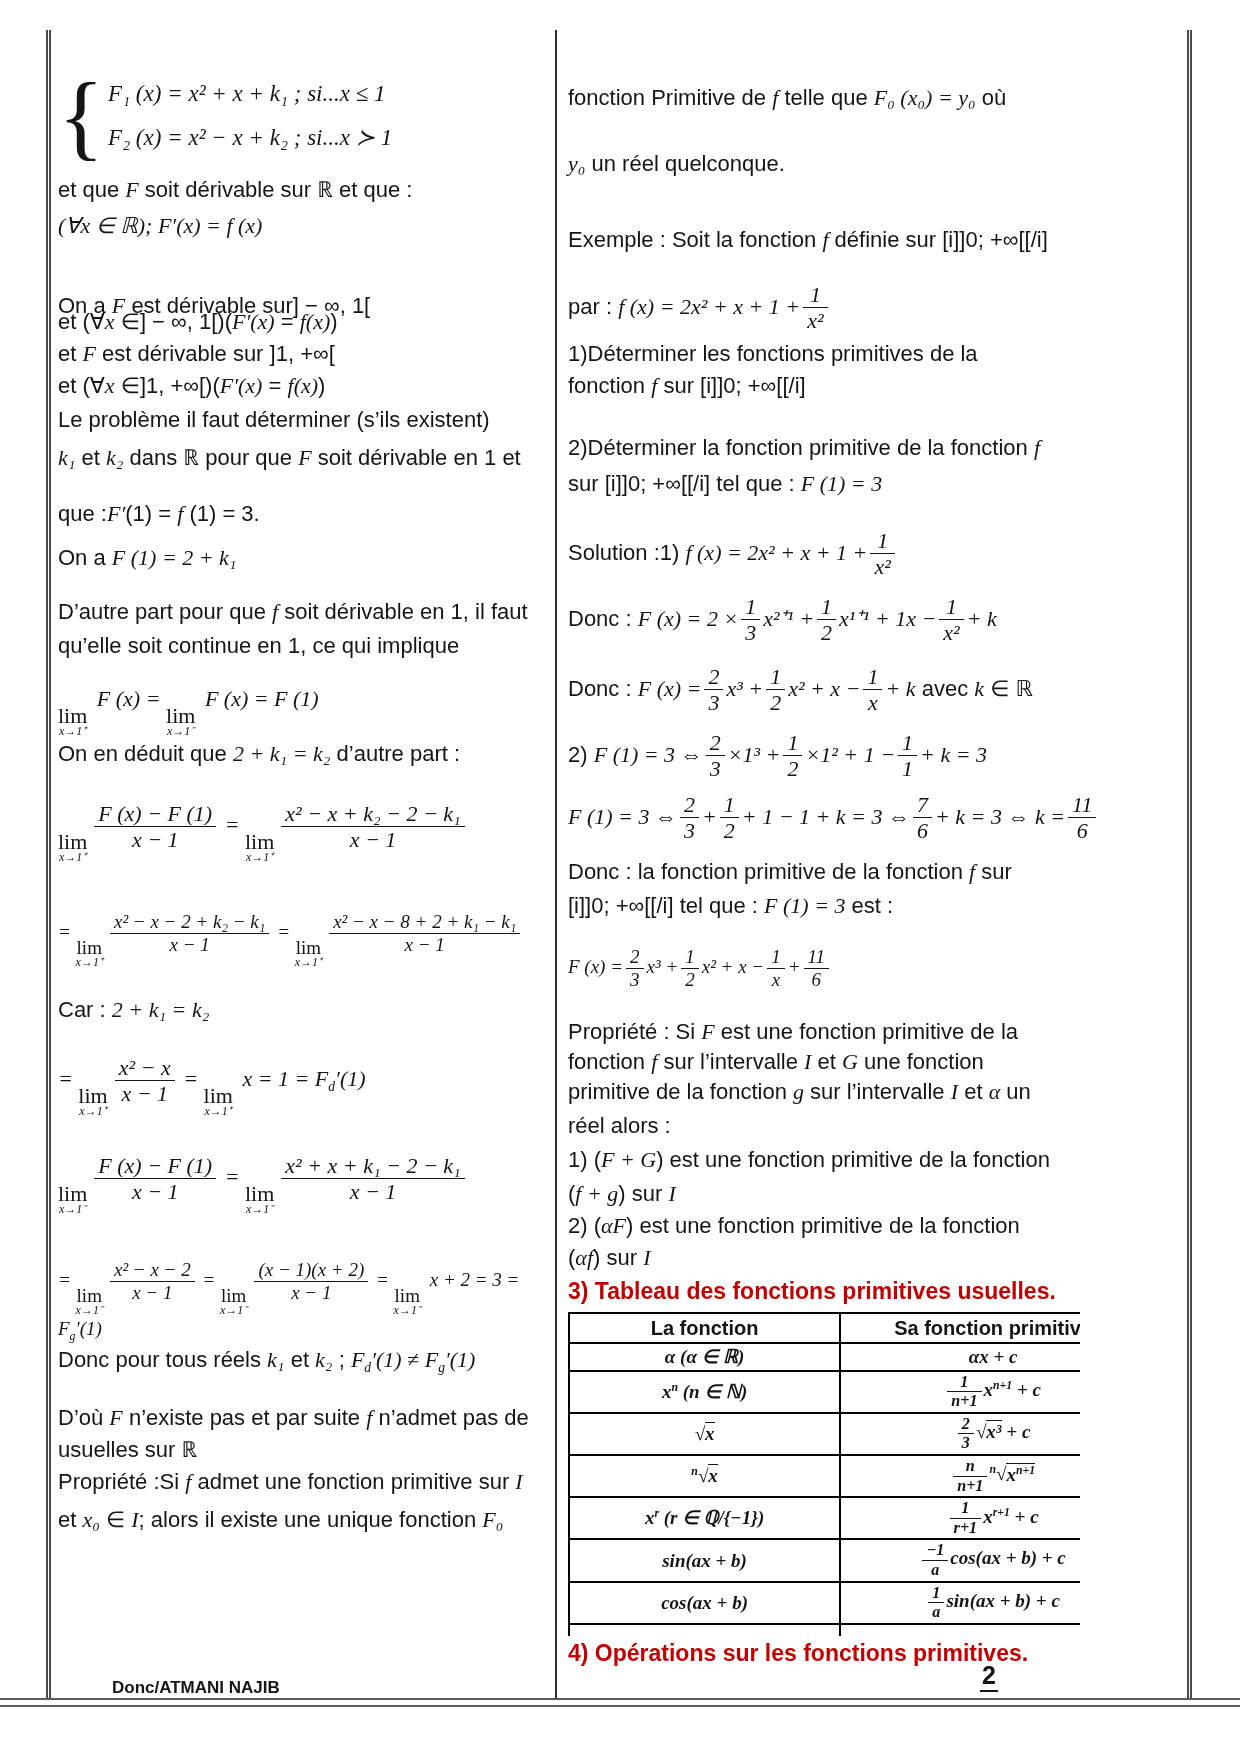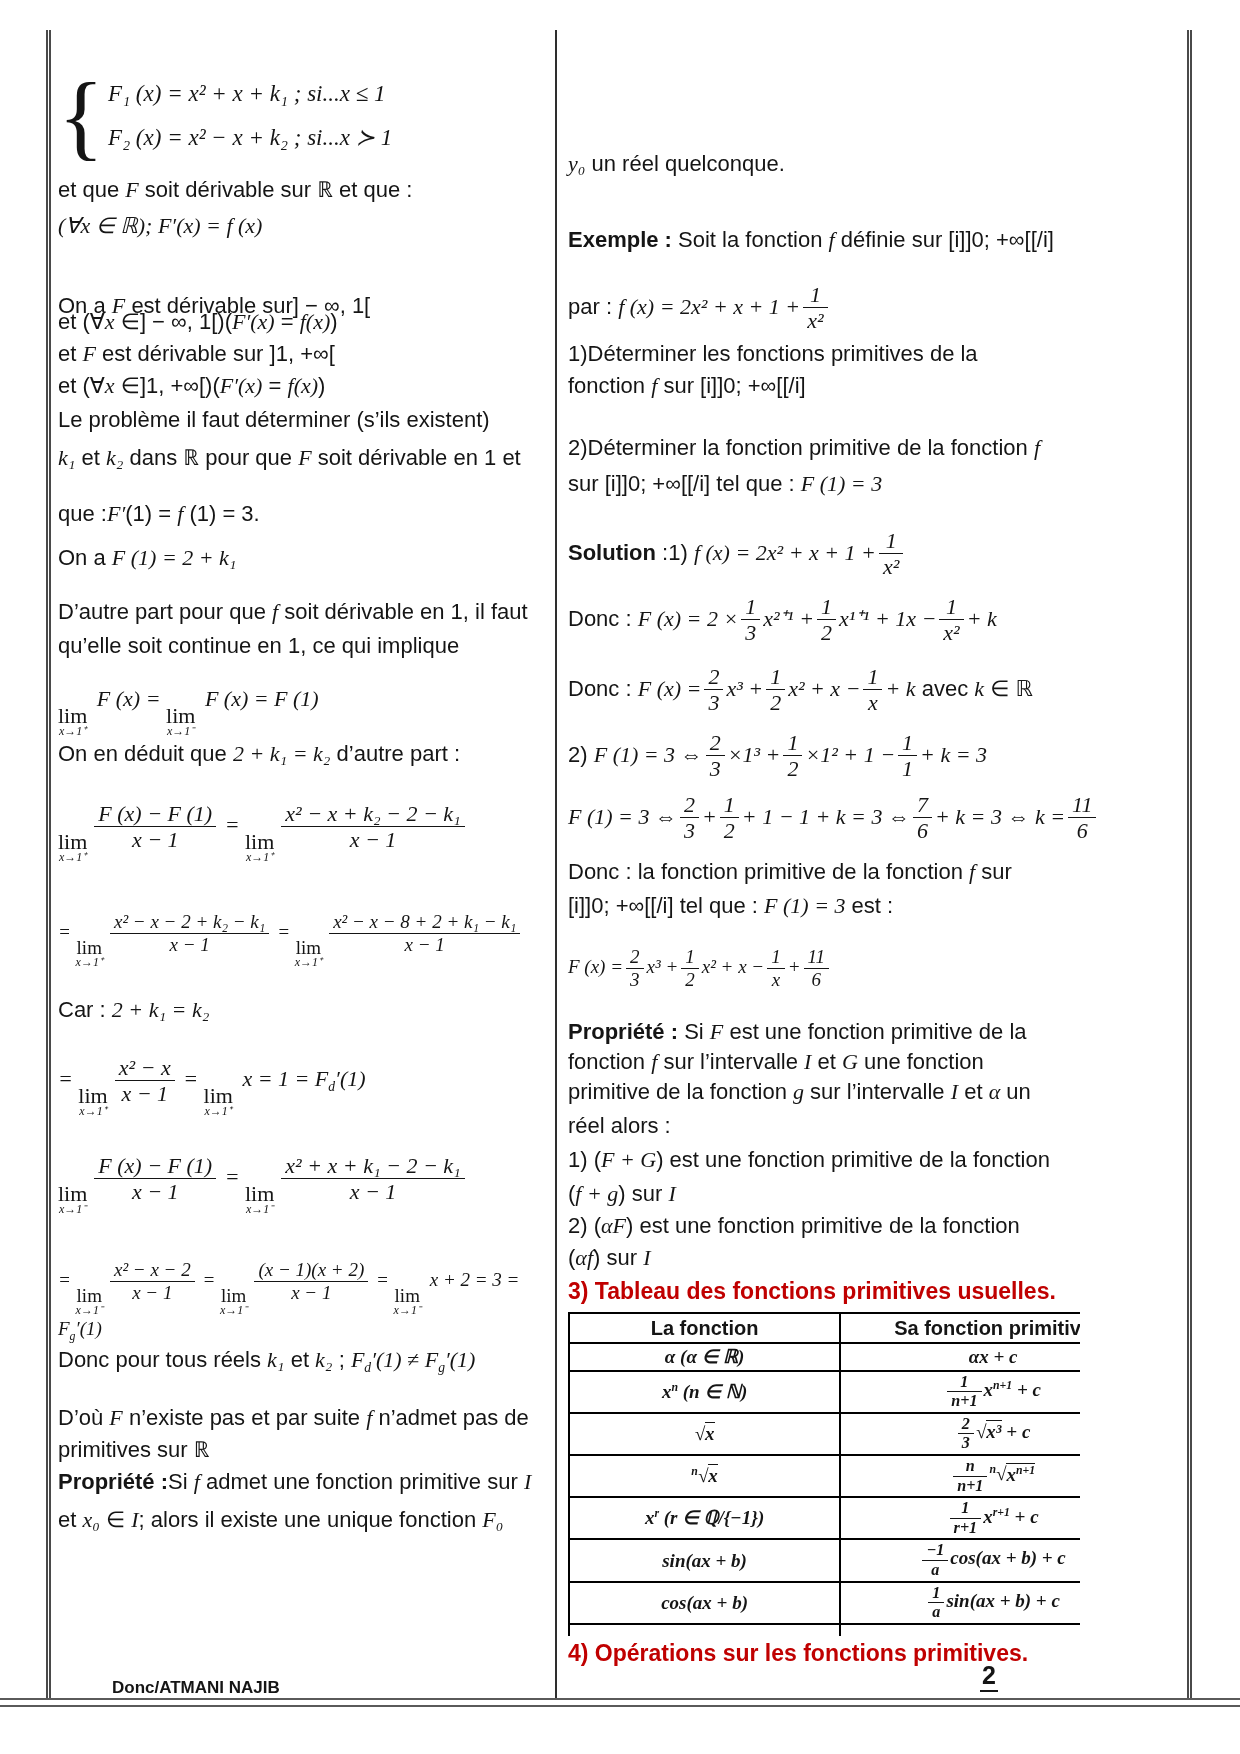"fonction Primitive de f telle" div.ln { html: none -> <div>fonction Primitive de <i>f</i> telle que <i>F₀ (x₀) = y₀</i> où</div> }
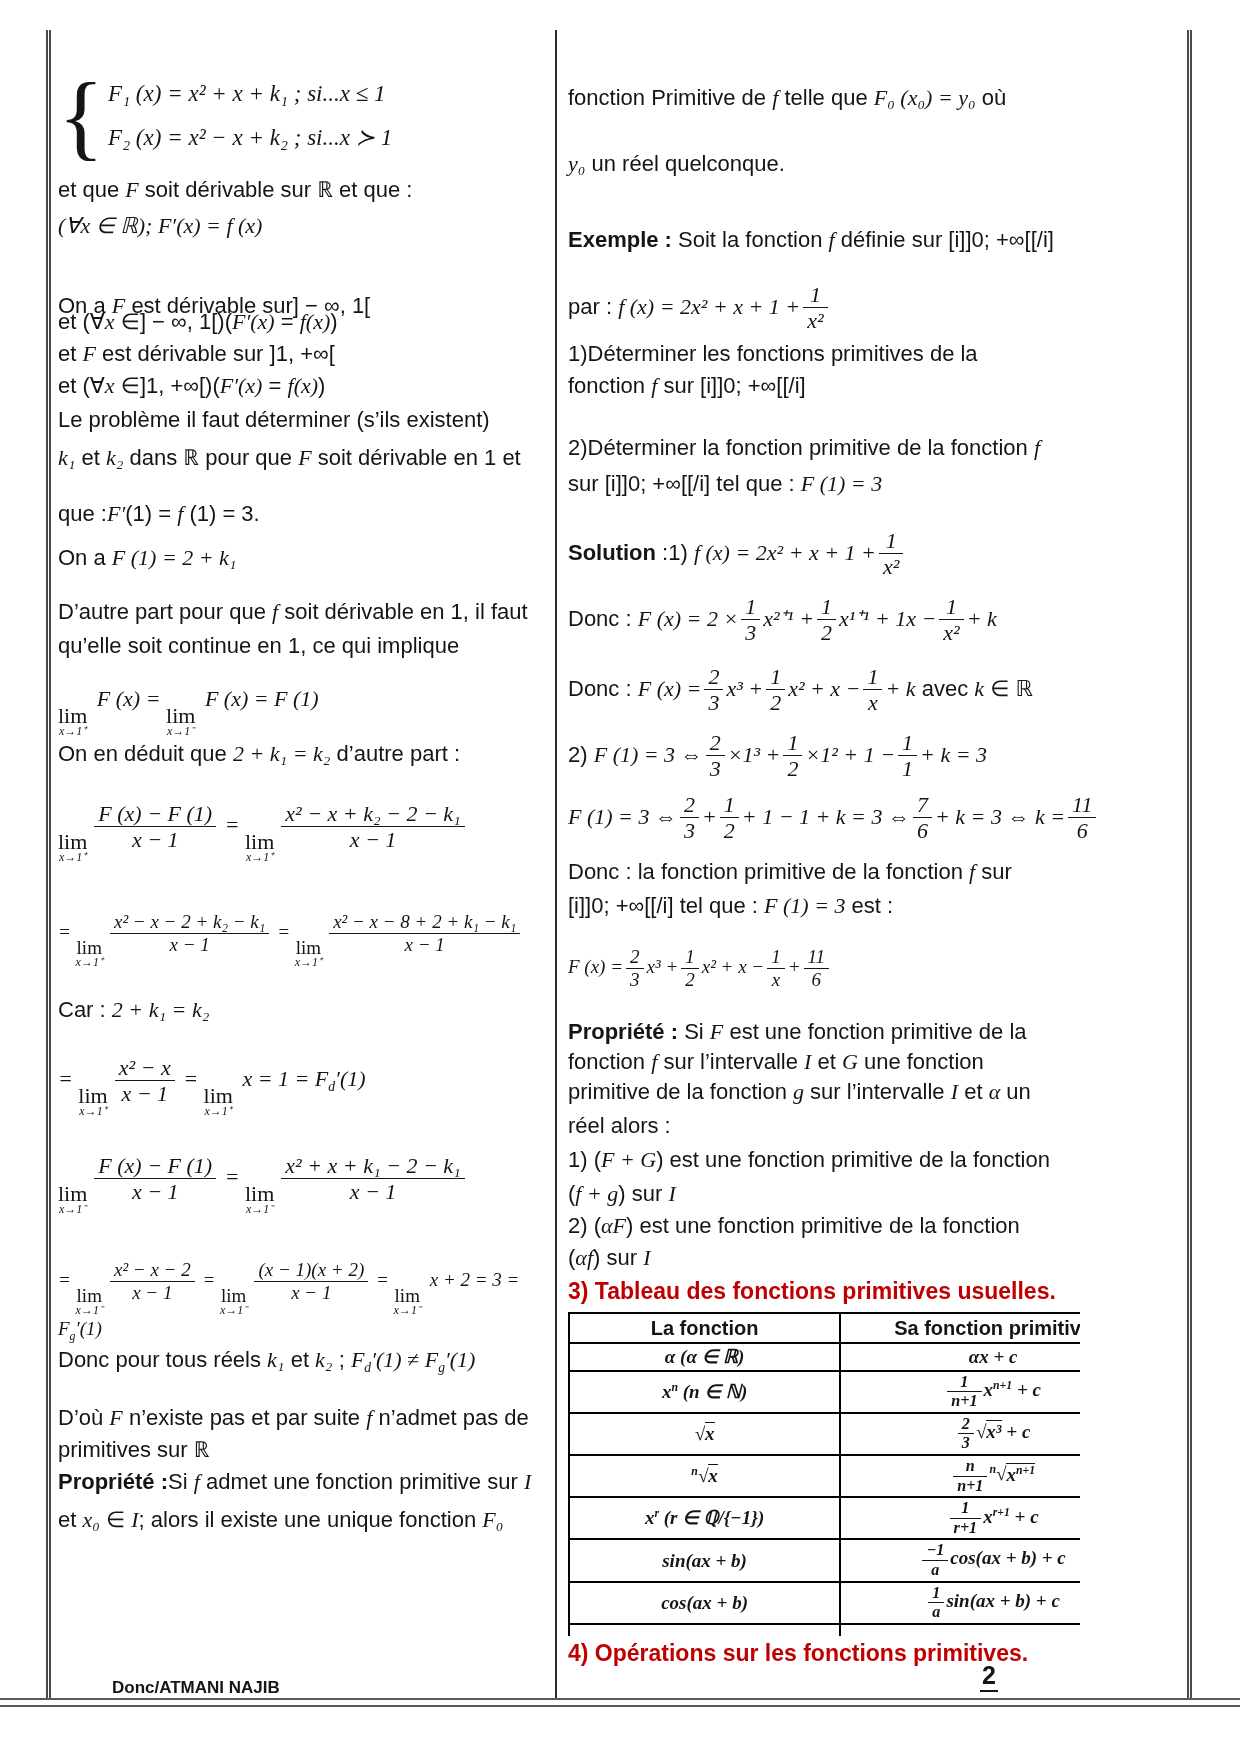"Exemple :" b { font-weight: bold -> normal }
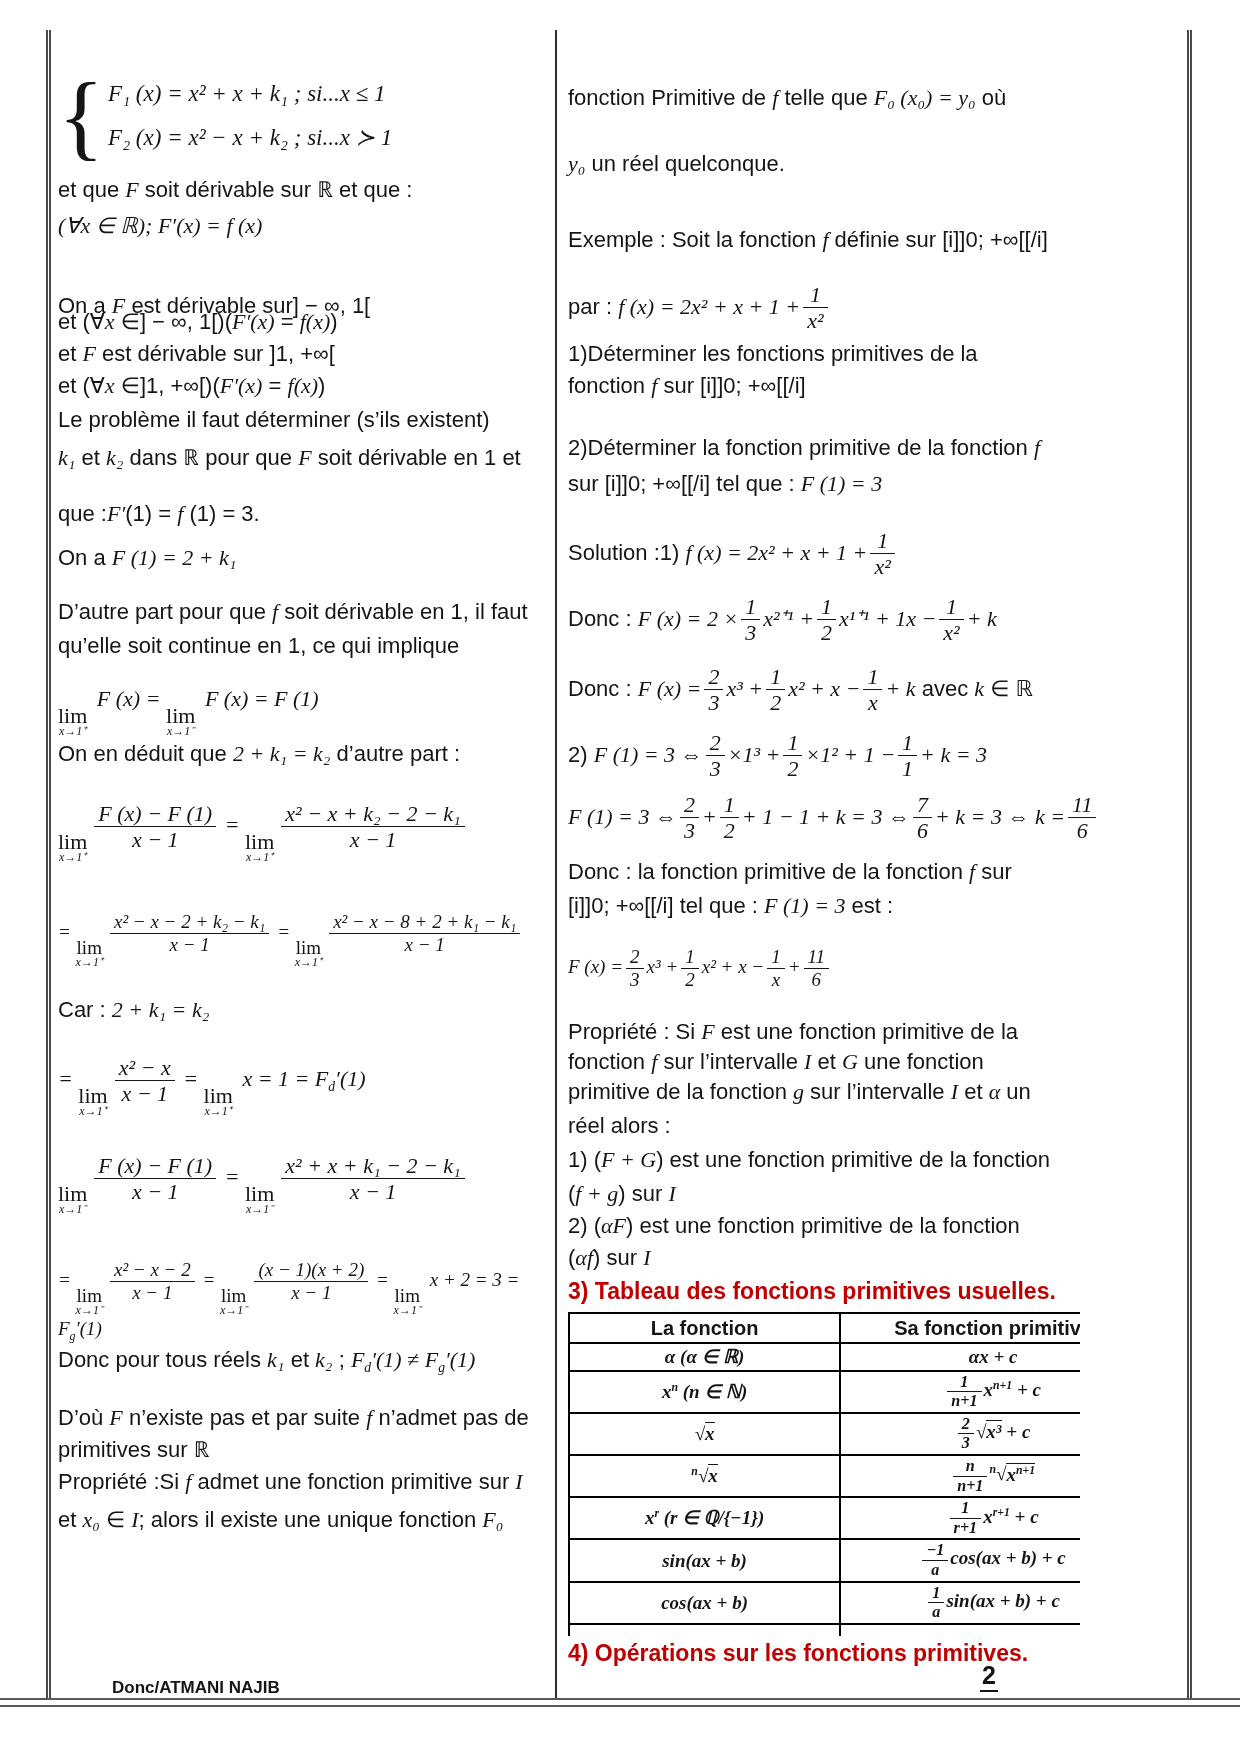"primitives sur ℝ" div.ln { text: primitives -> usuelles }
